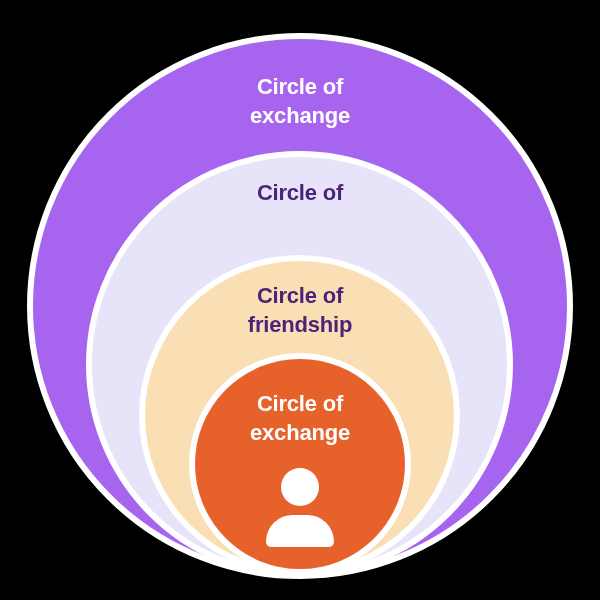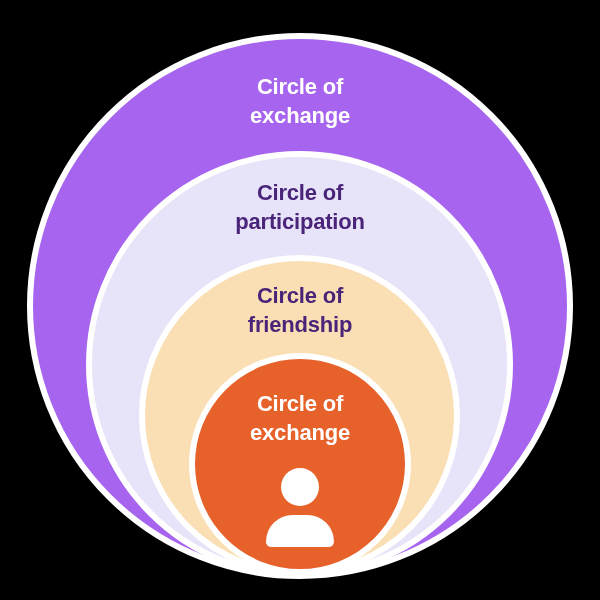"participation" div { html: <div>participation</div> -> none }
